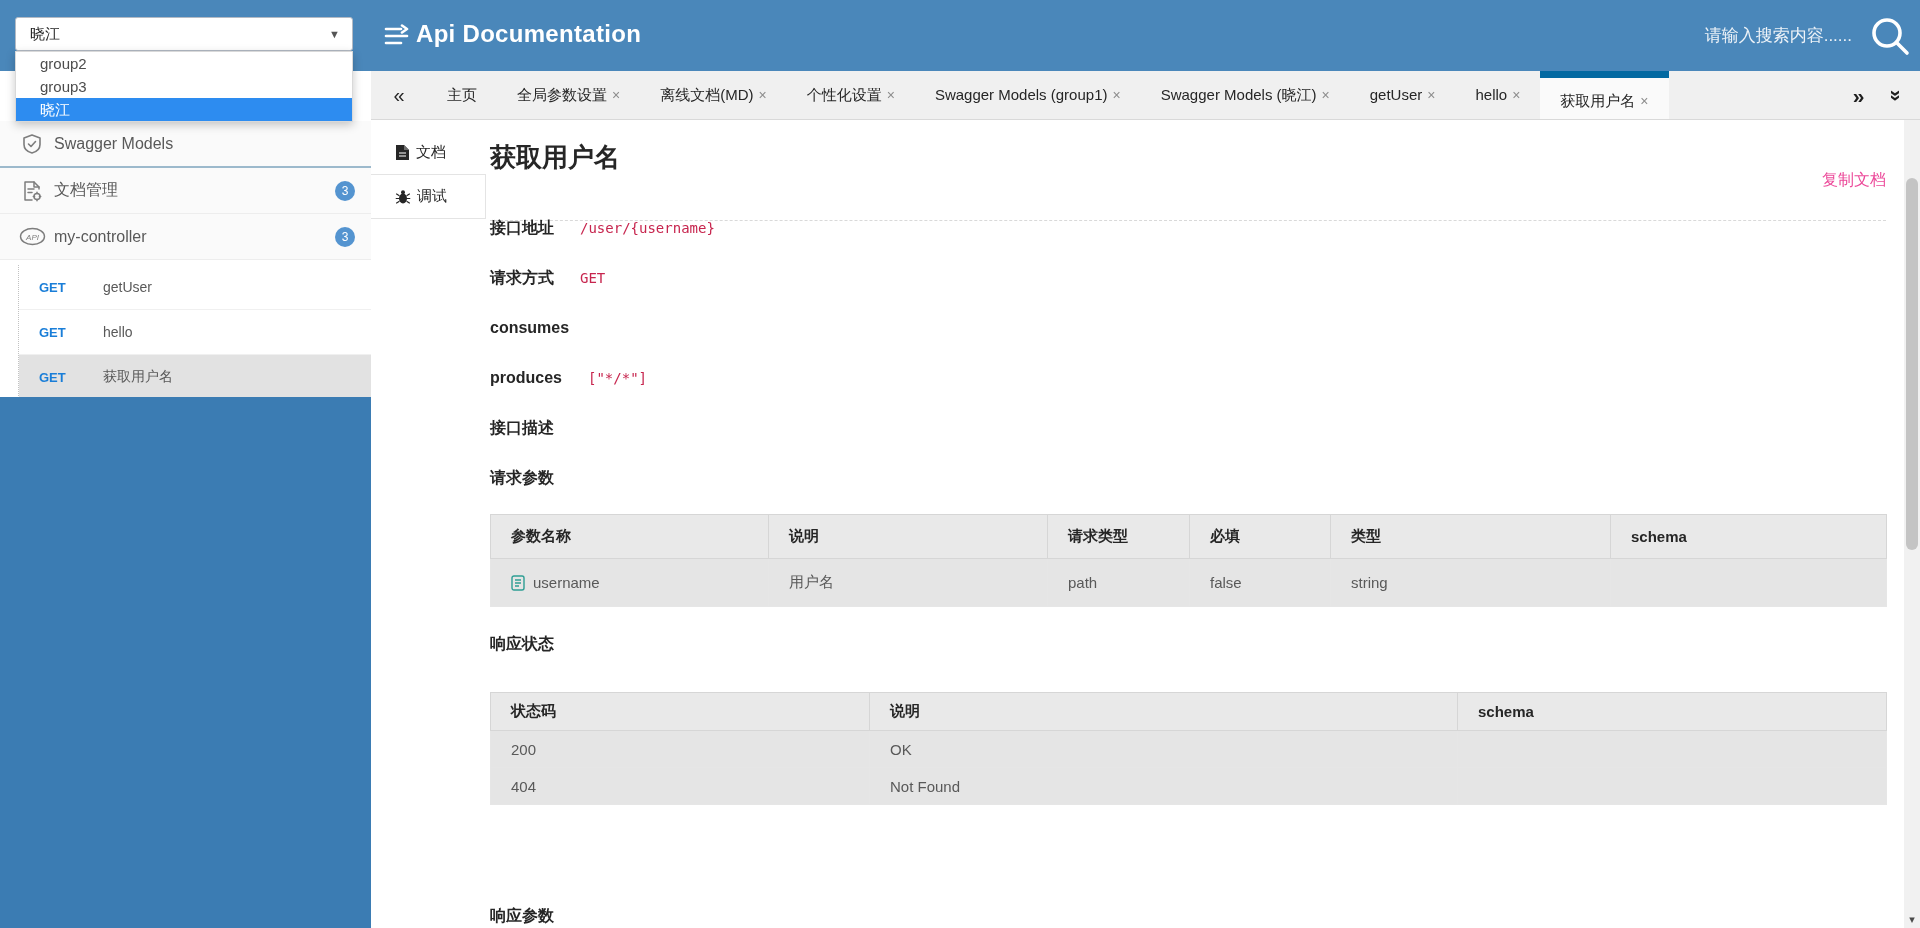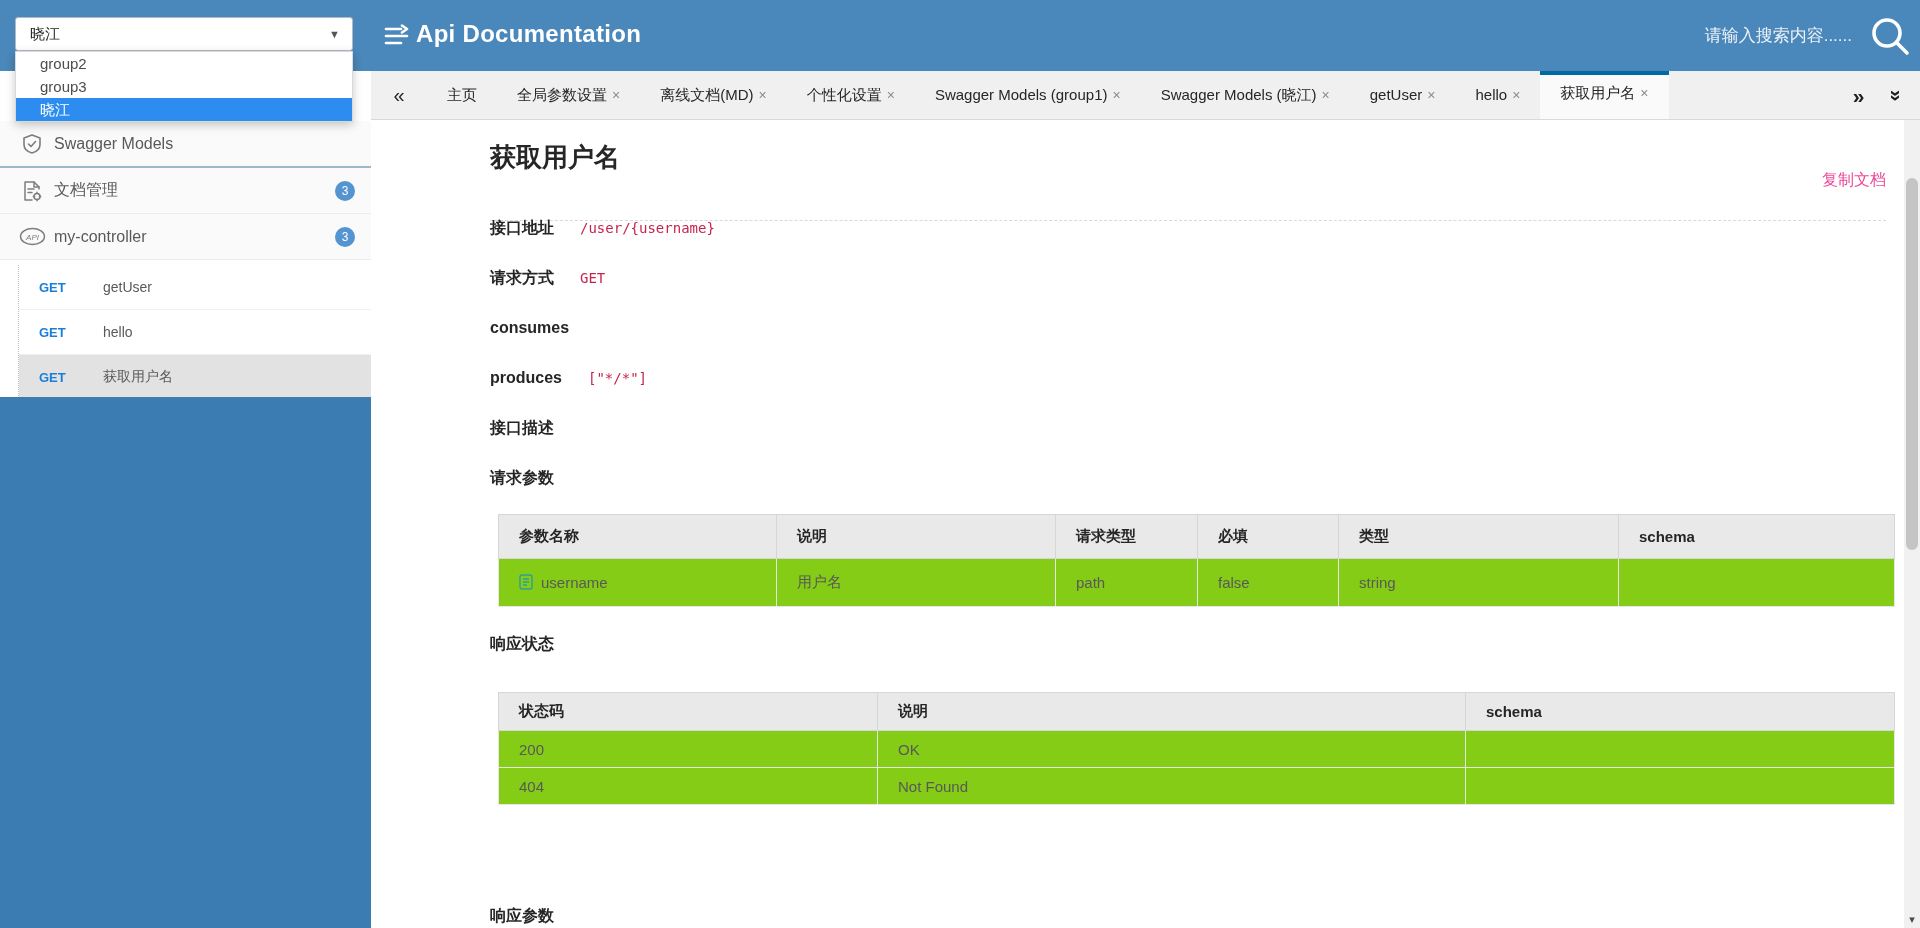"获取用户名 ×" .tab.active { border-top: 4px solid #0369a1 -> 7px solid #0369a1; line-height: 36px -> 46px }
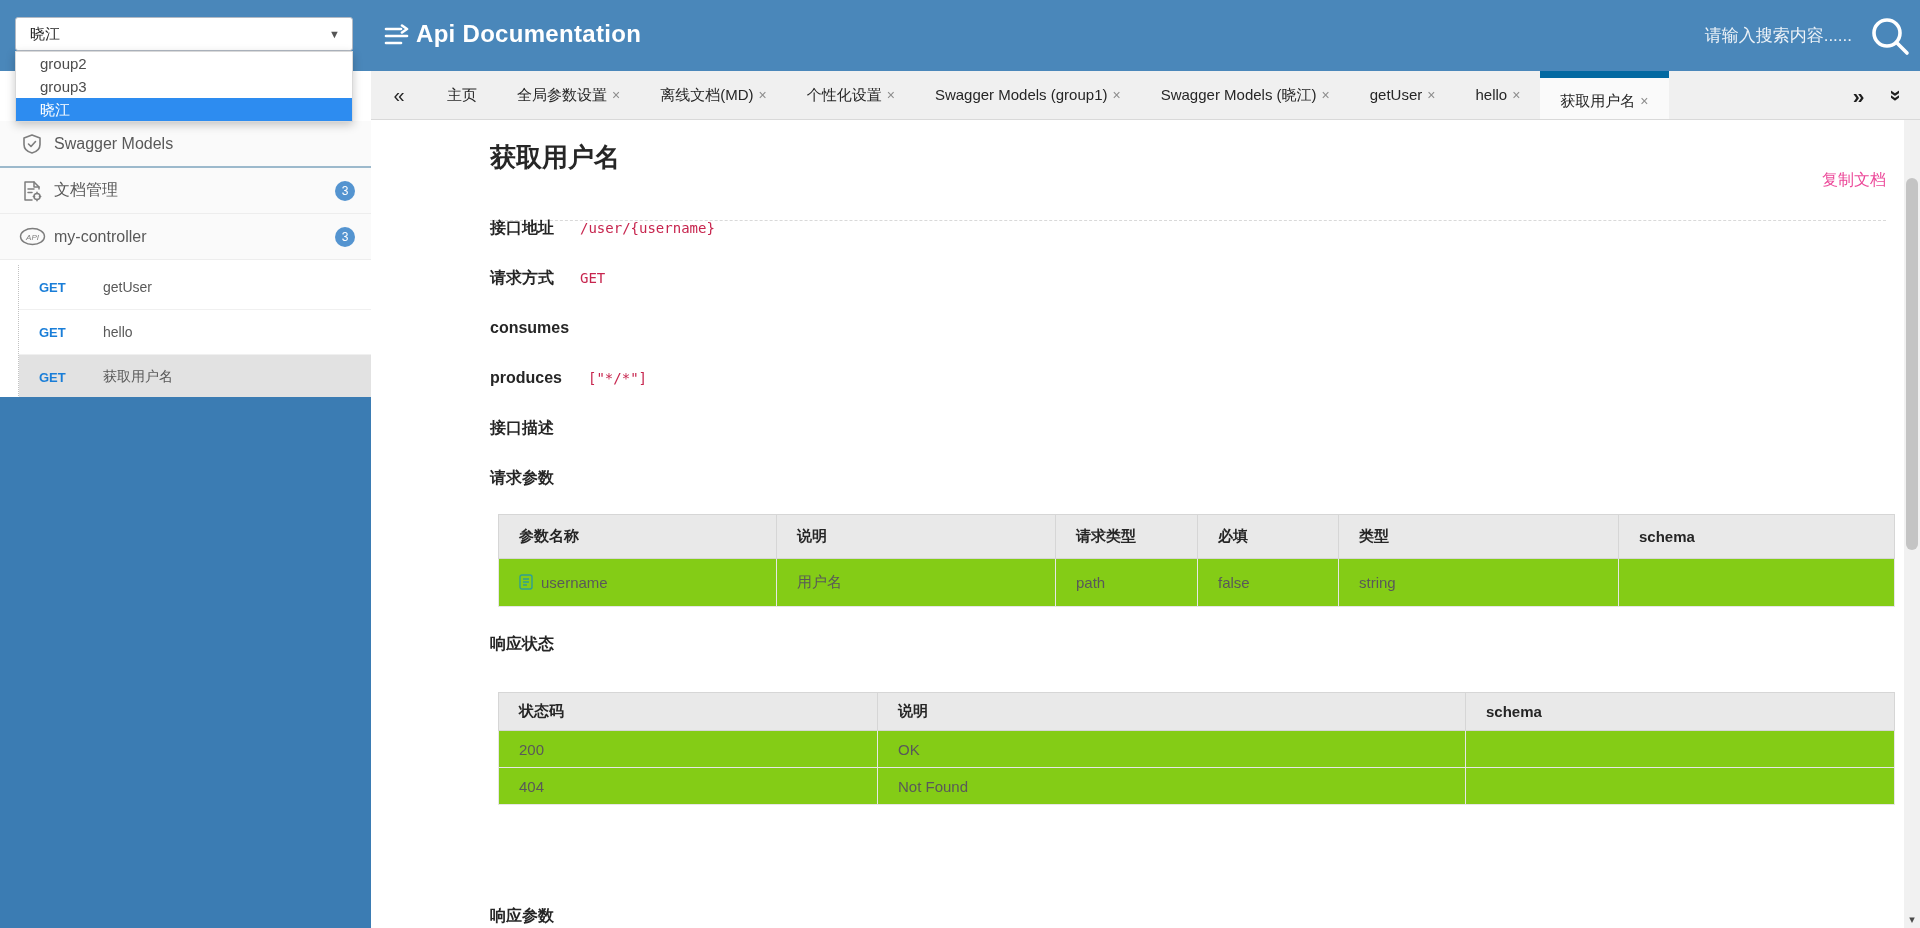"文档" div.vtabs { html: none -> <div> <div> <span> <svg> <path></path> <path></path> <path></path> </svg> </span> <span>文档</span> </div> <div> <span> <svg> <ellipse></ellipse> <circle></circle> <g> <path></path> </g> </svg> </span> <span>调试</span> </div> </div> }
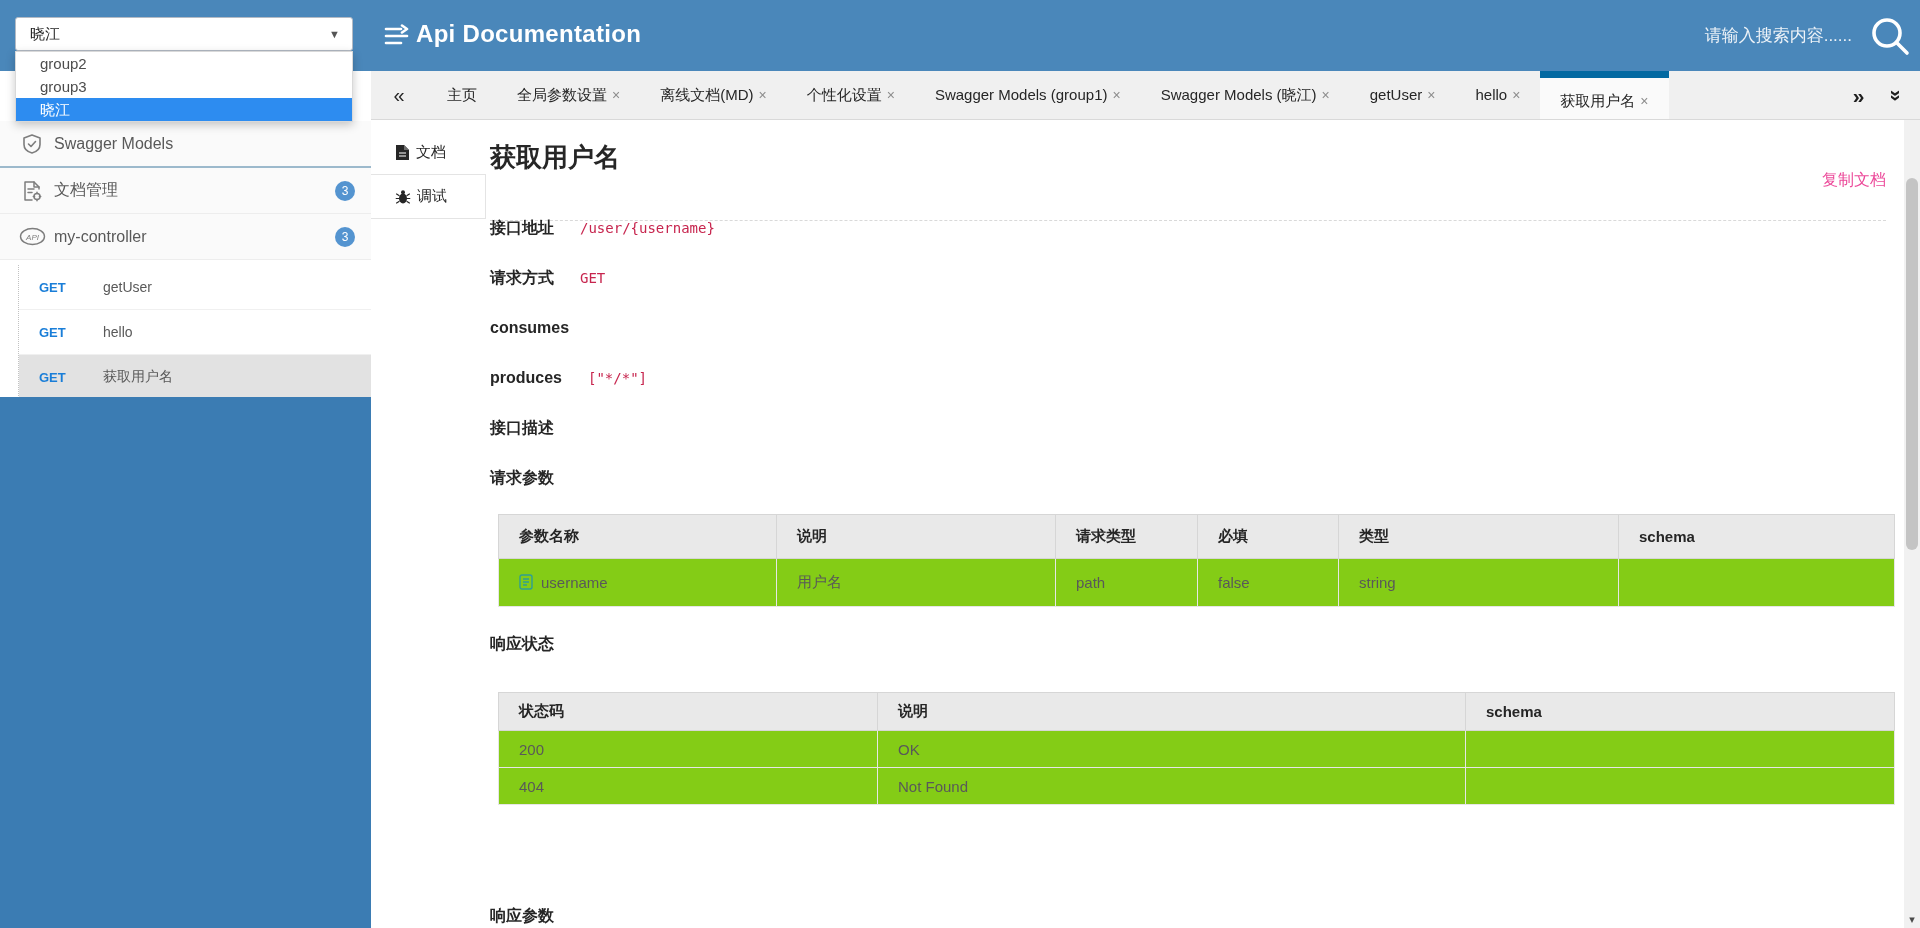"参数名称" .tbl { background: #84cc16 -> #e5e5e5; left: 8px -> 0 }
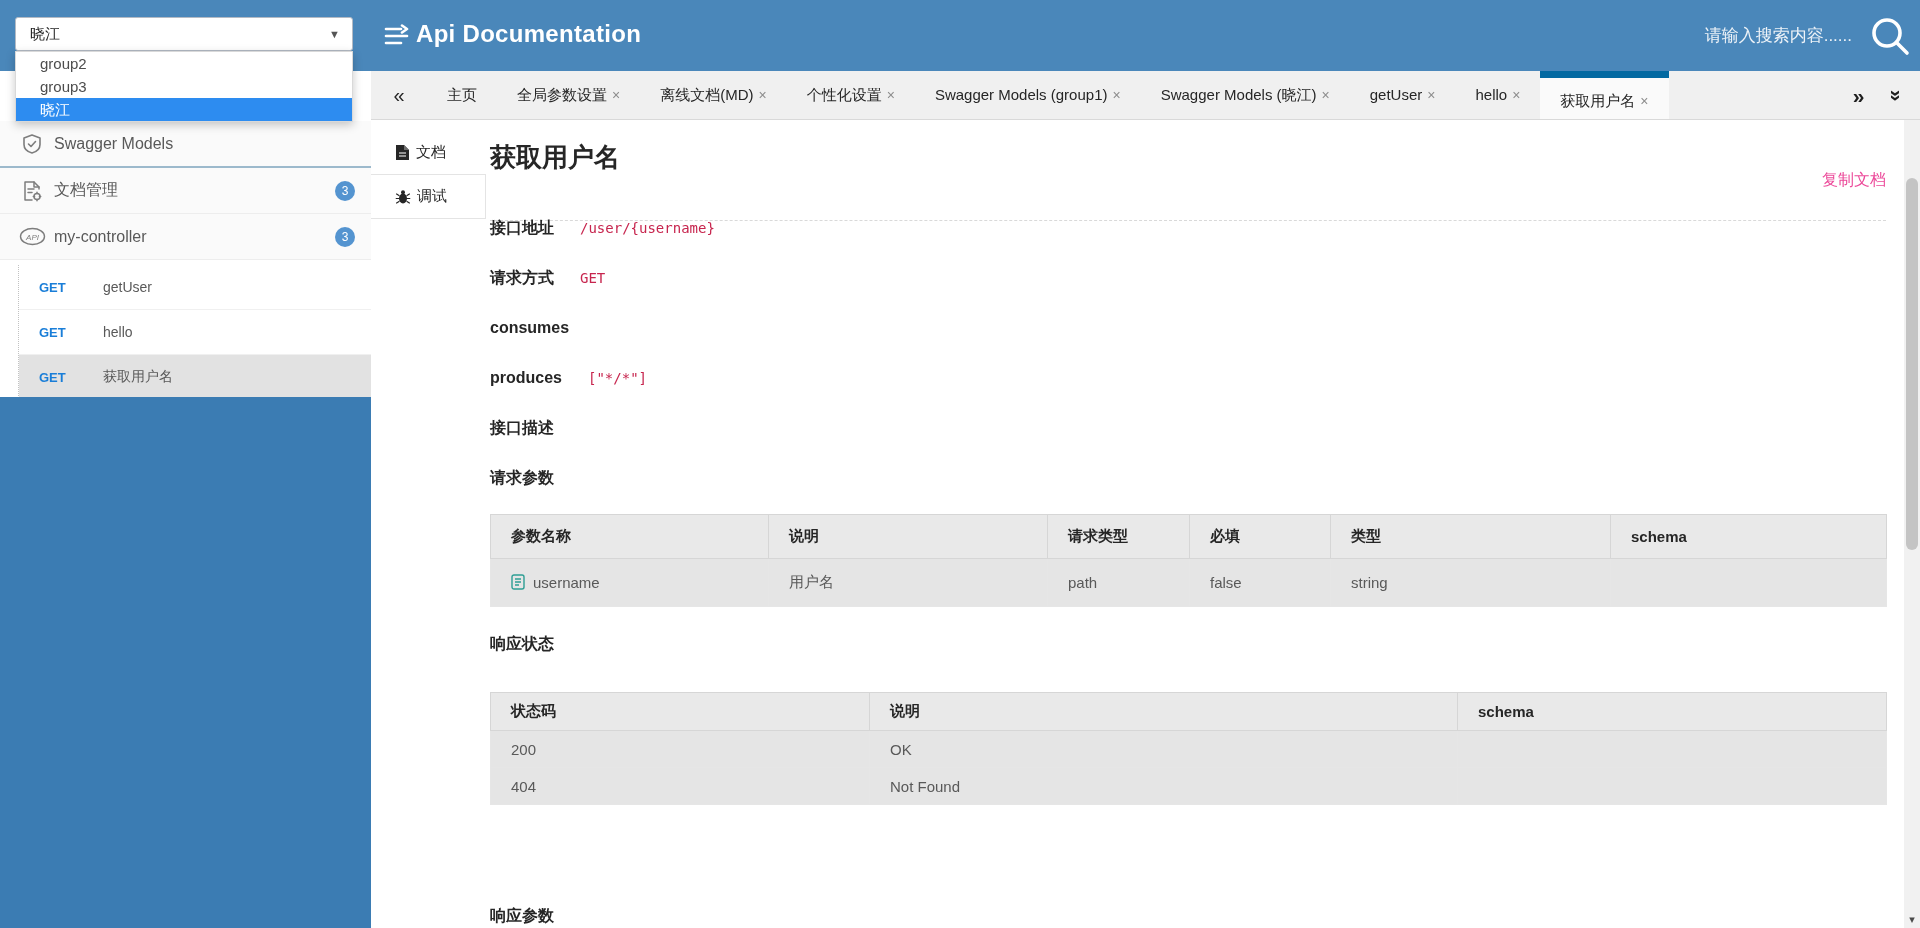"username" .pname { align-items: none -> center }
